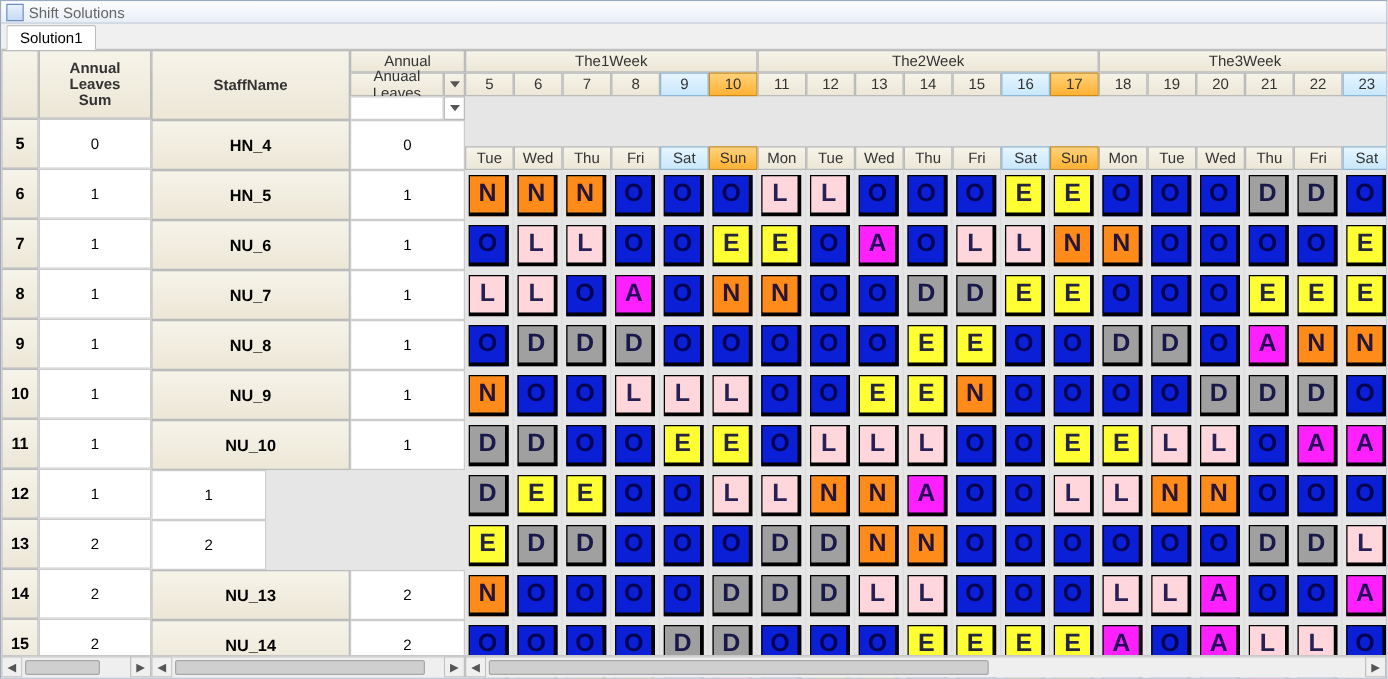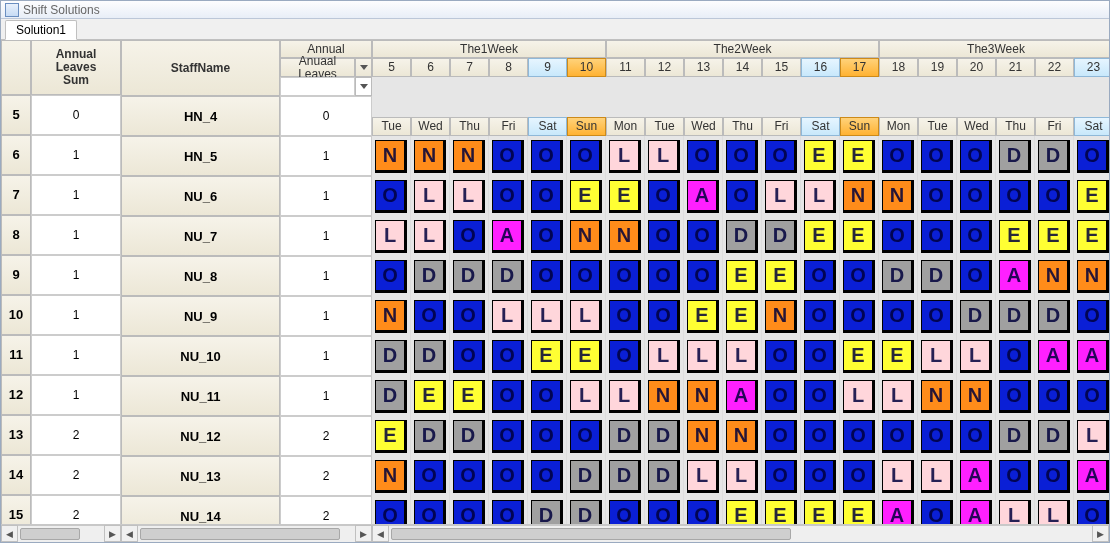"NU_11" div.rowhdr { html: <div>NU_11</div> -> none }
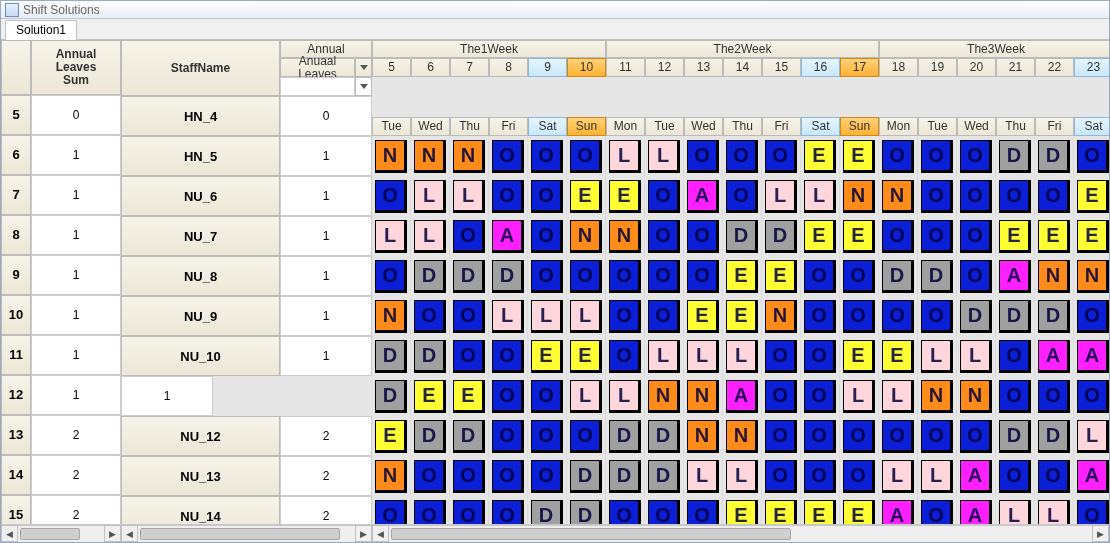"NU_12" div.rowhdr { html: <div>NU_12</div> -> none }
